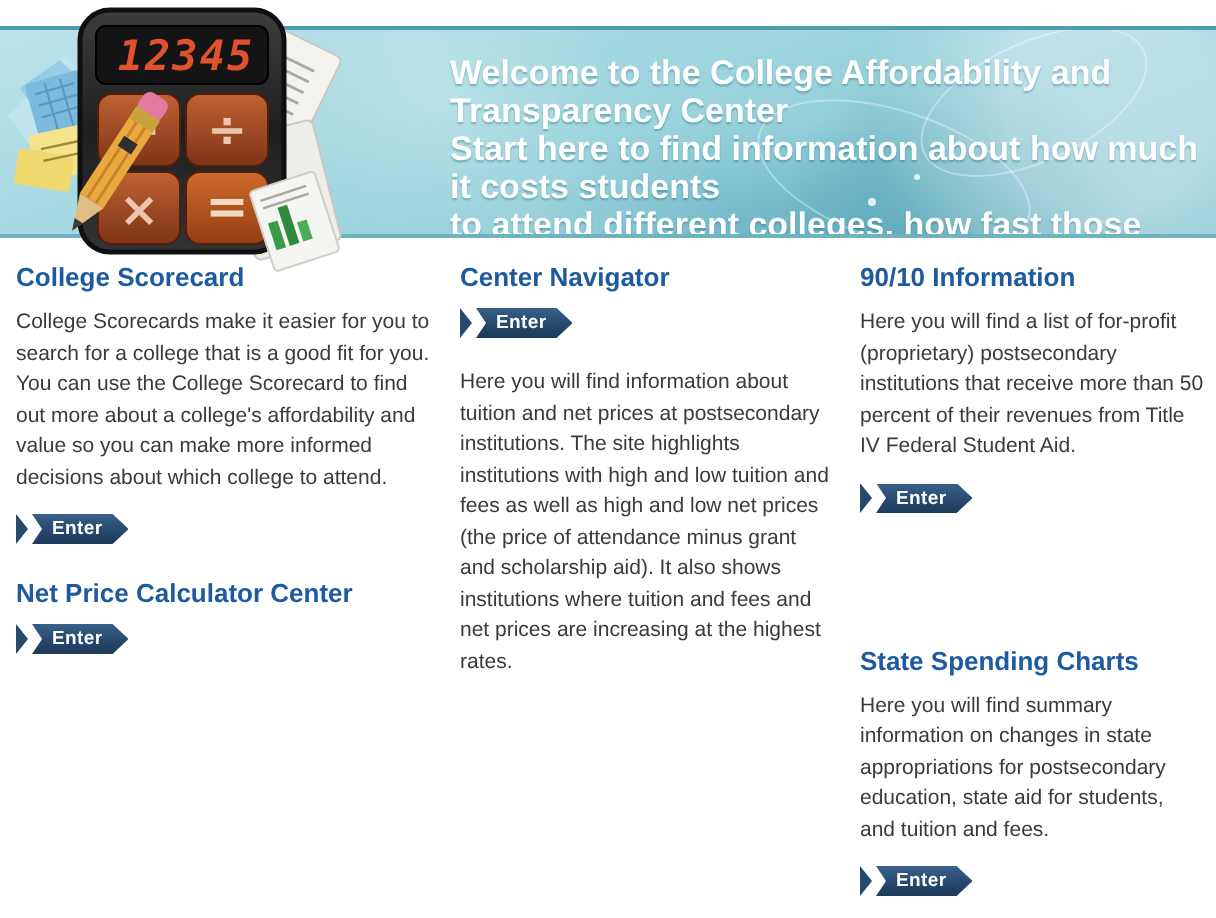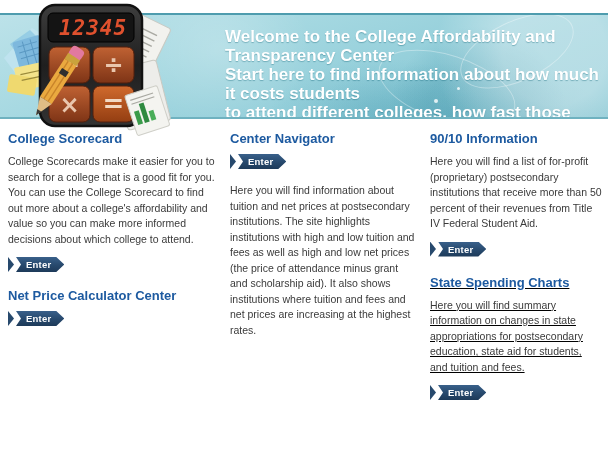"90/10 Information" .col-3 { gap: none -> 47px }
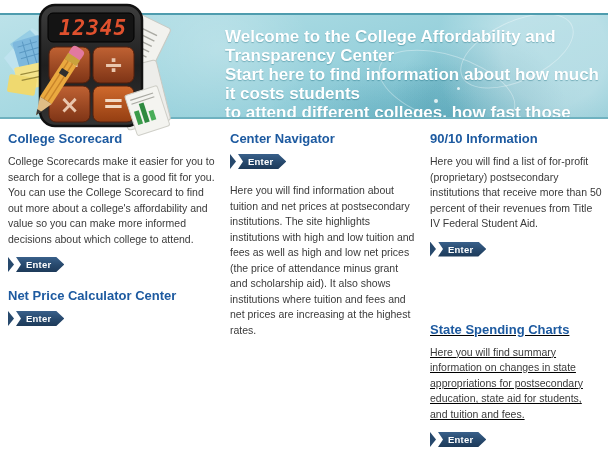"State Spending Charts" .col-3 .section + .section { text-decoration: underline -> none }
